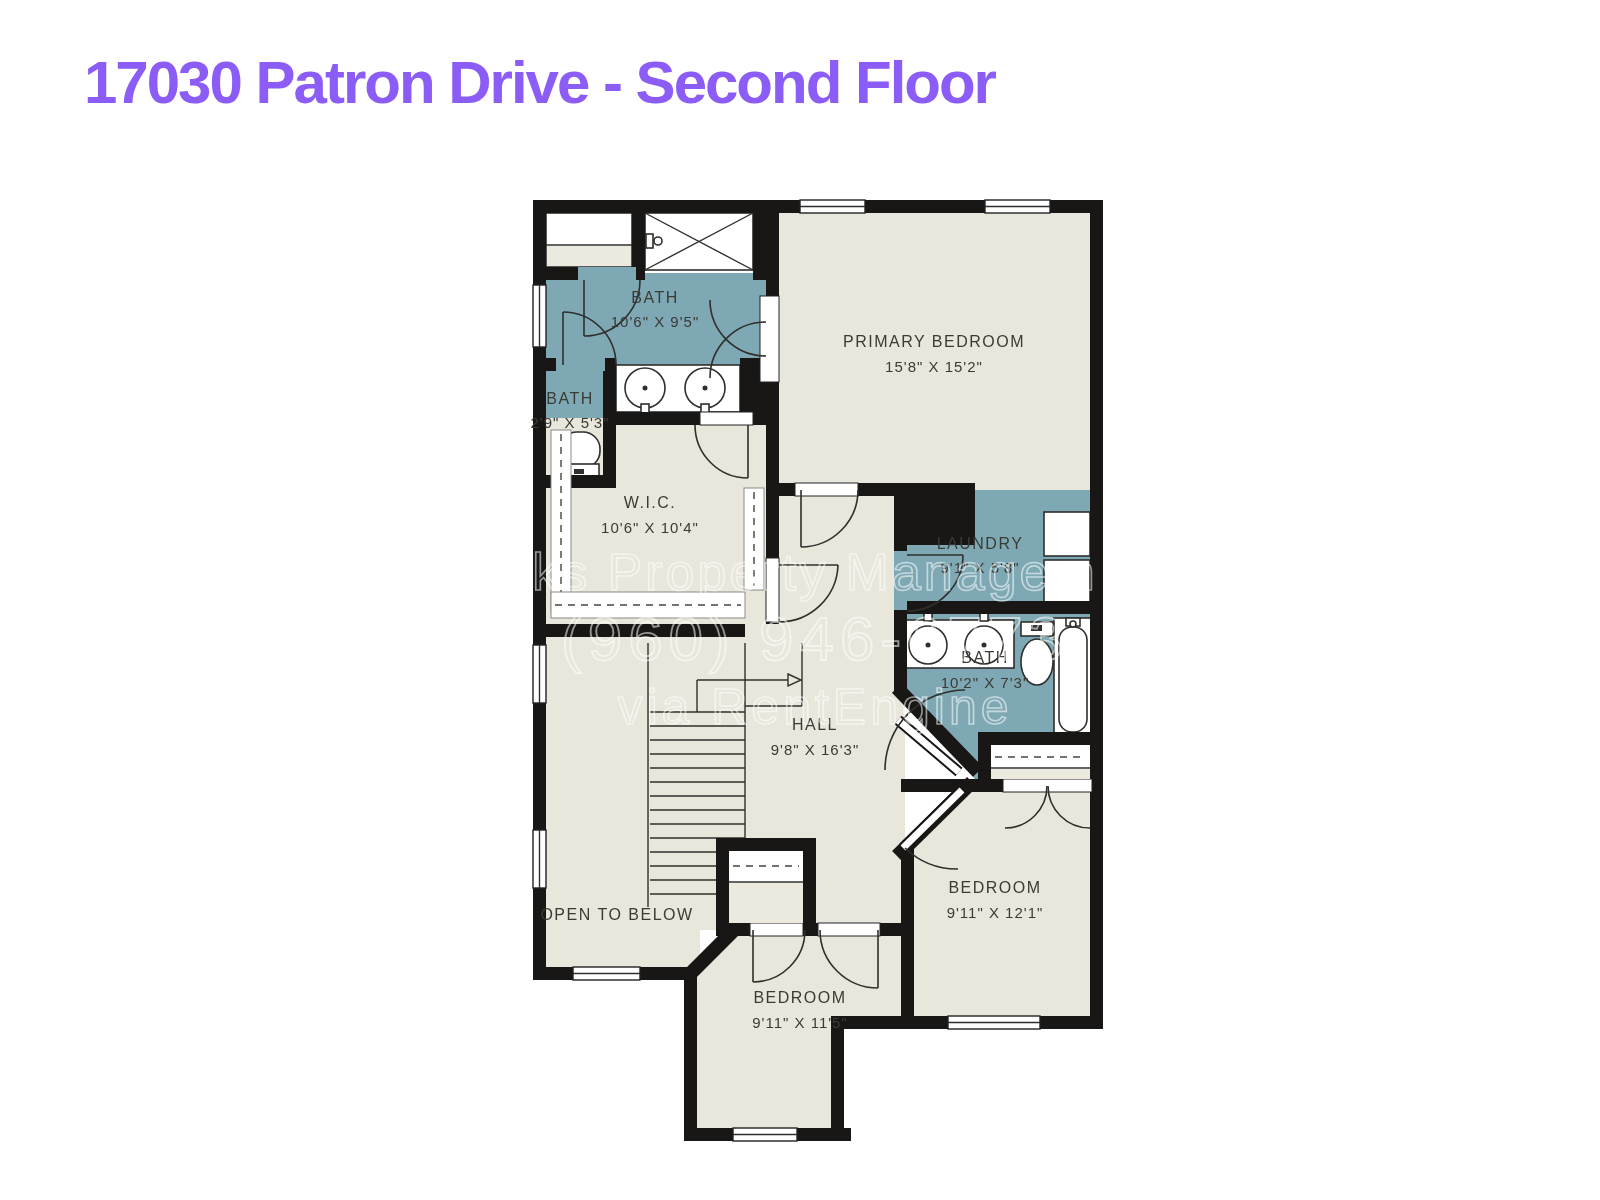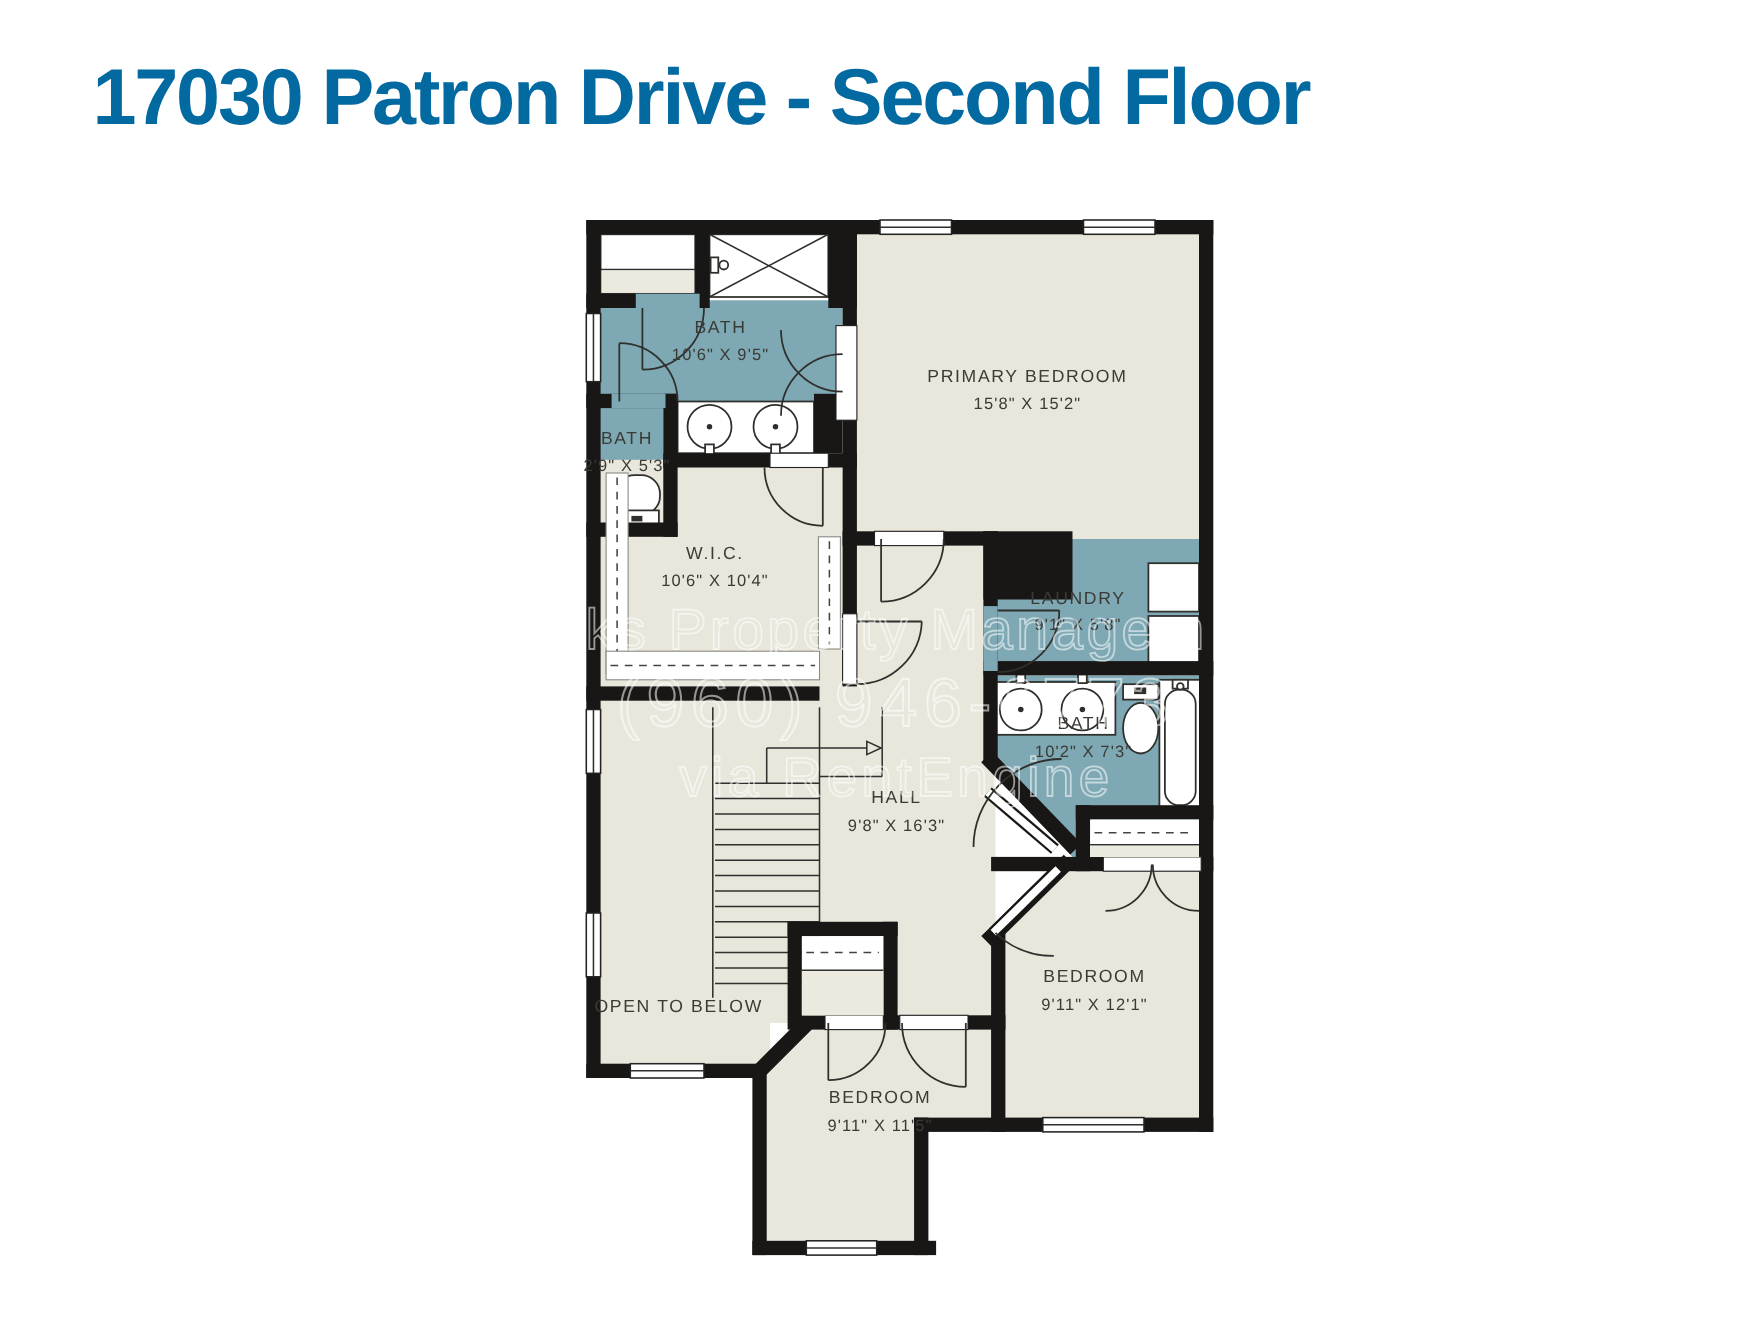"17030 Patron Drive - Second" .title { color: #0369a1 -> #8b5cf6; font-size: 72px -> 60px }
